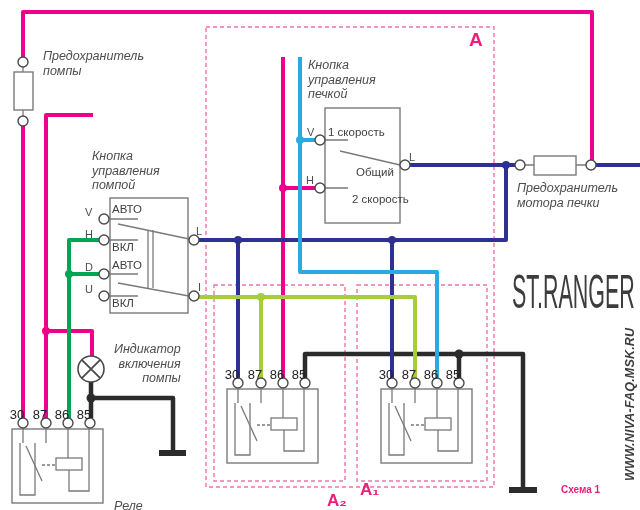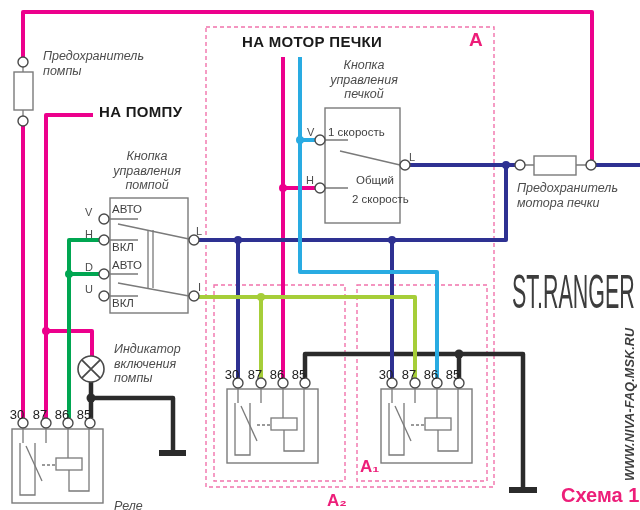"НА МОТОР ПЕЧКИ" div.hdr { html: <div>НА МОТОР ПЕЧКИ</div> -> none }
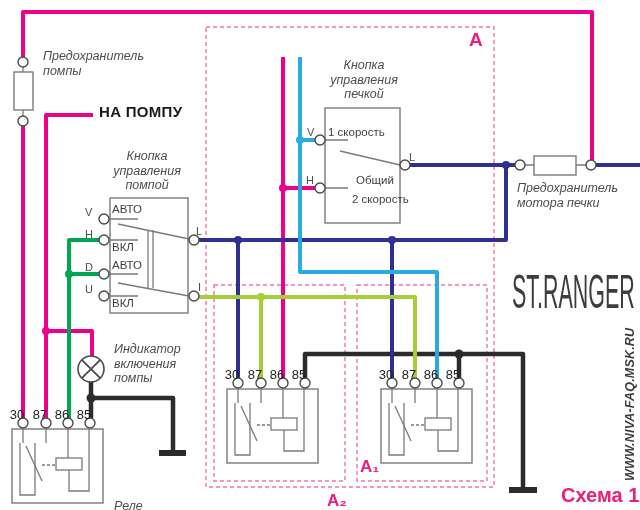"Кнопка" .lbl.center { text-align: center -> left }
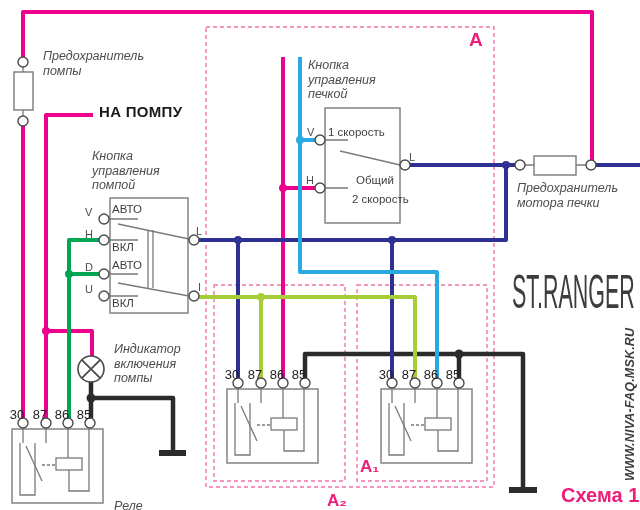"НА ПОМПУ" div.hdr { html: <div>НА ПОМПУ</div> -> none }
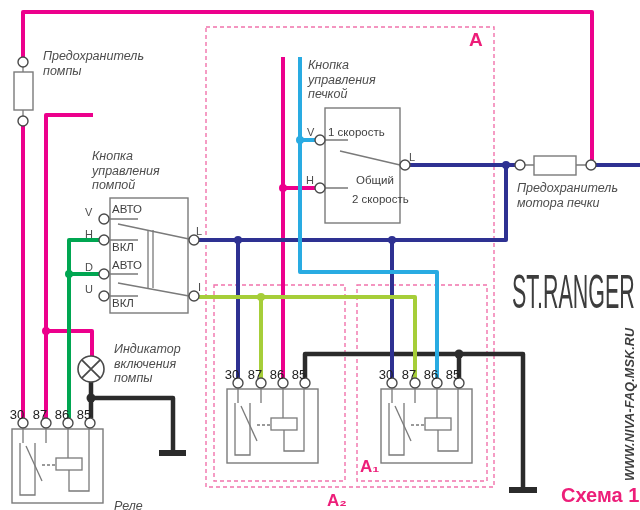"Общий" div.mode { margin-top: 8px -> none }
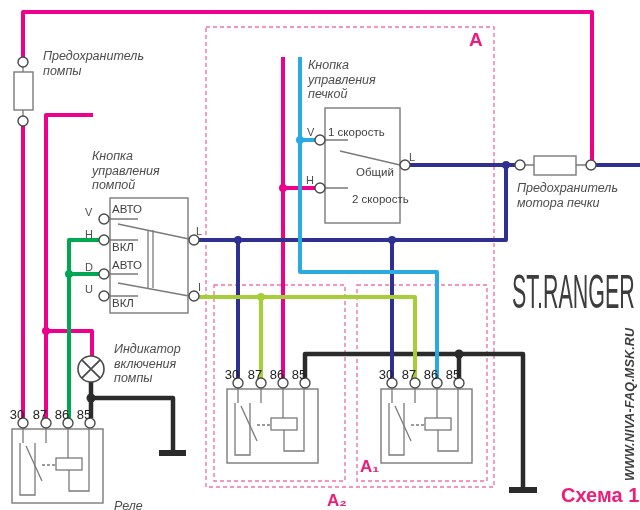"Индикатор" div.lbl { text-align: none -> right }
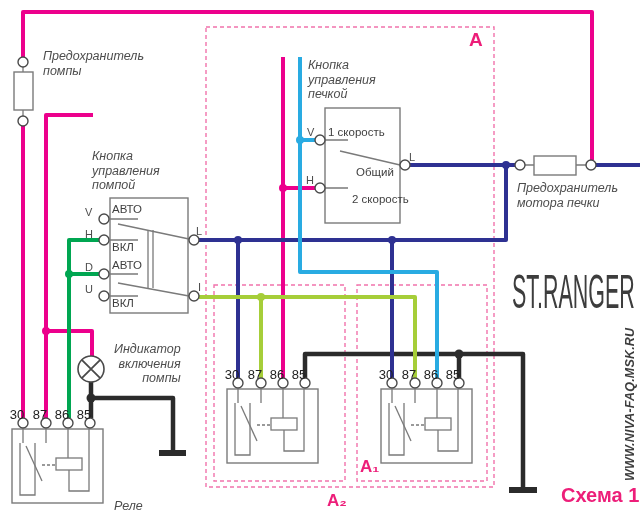"А₁" div.relaytag { top: 457px -> 480px }
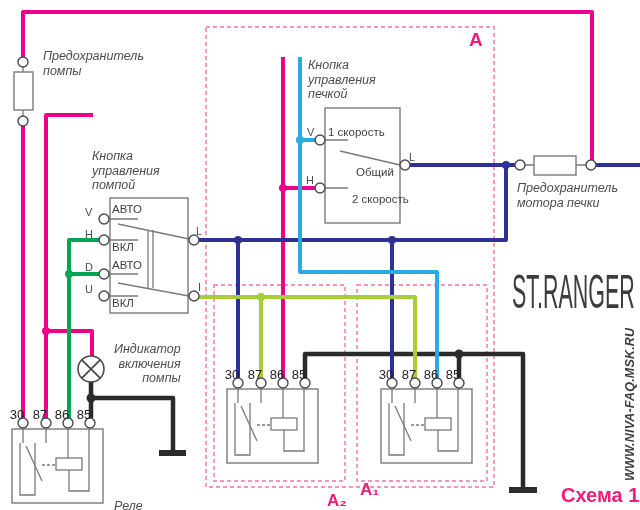"Схема 1" .schema { font-size: 20px -> 10px }
